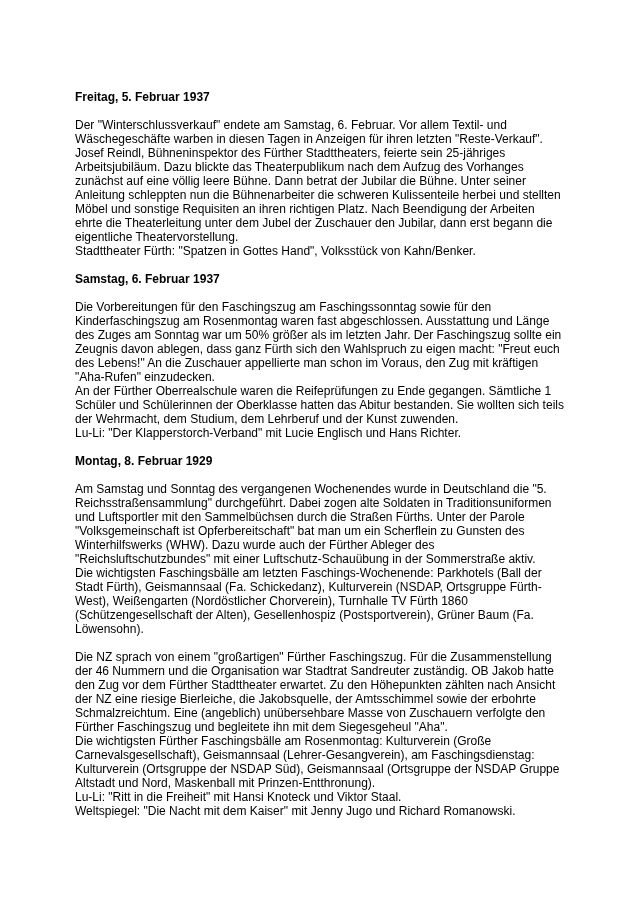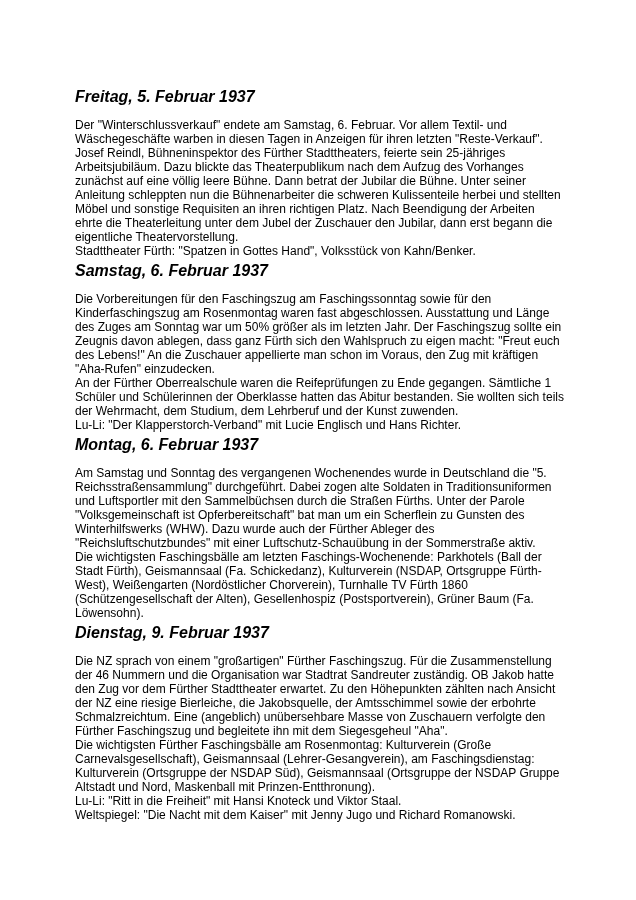"Freitag, 5. Februar 1937" .day-heading { font-size: 16px -> 12px; font-style: italic -> none }
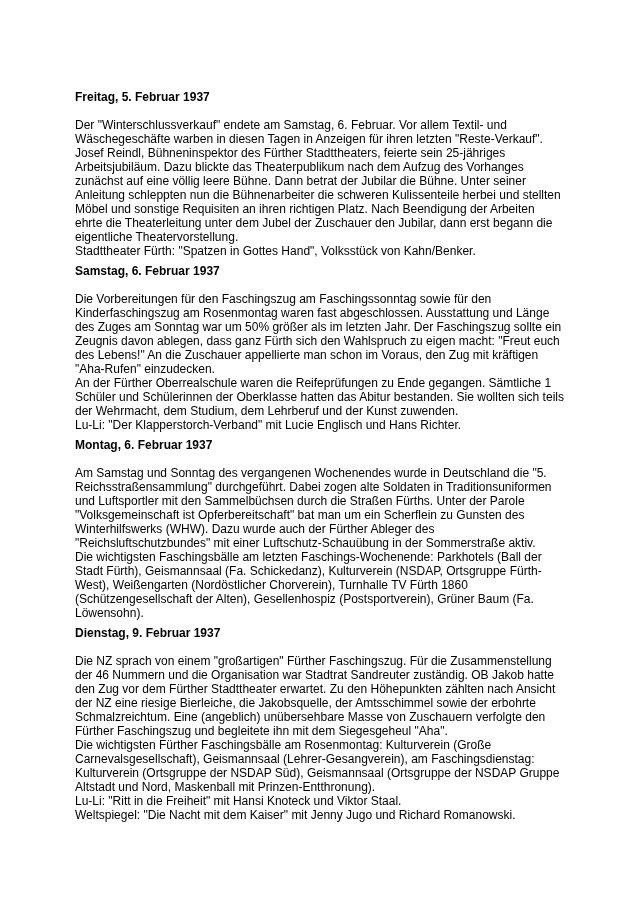"Samstag, 6. Februar 1937" .day-section + .day-section { margin-top: 6px -> 14px }
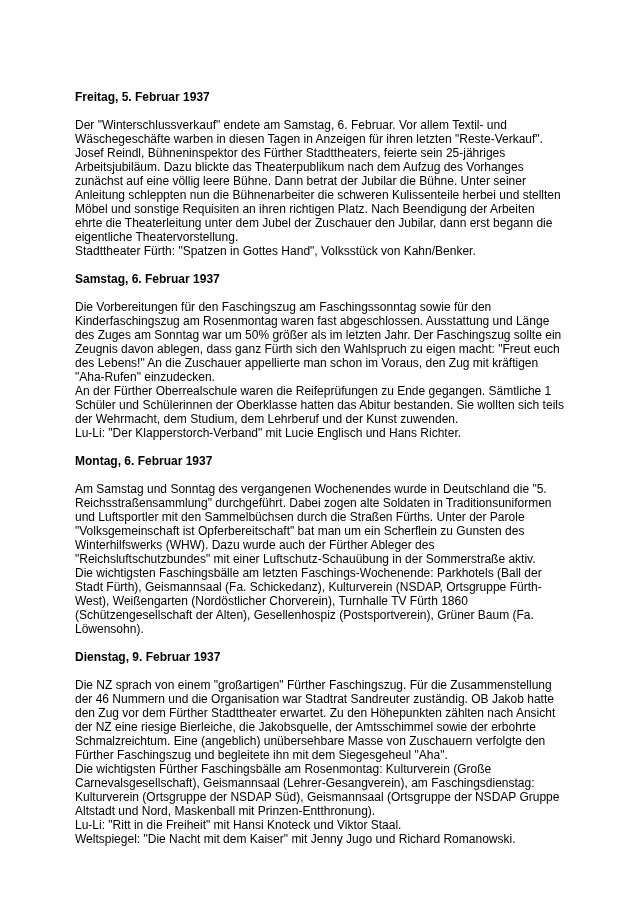"Montag, 6. Februar 1937" h2.day-heading { text: 6. Februar 1937 -> 8. Februar 1929 }
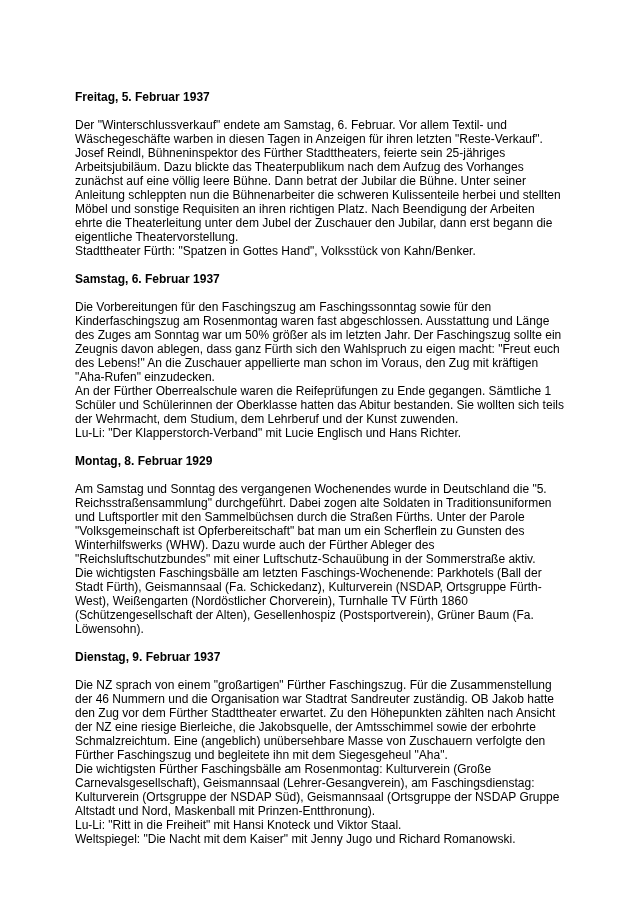"Dienstag, 9. Februar 1937" h2.day-heading { html: <h2>Dienstag, 9. Februar 1937</h2> -> none }
